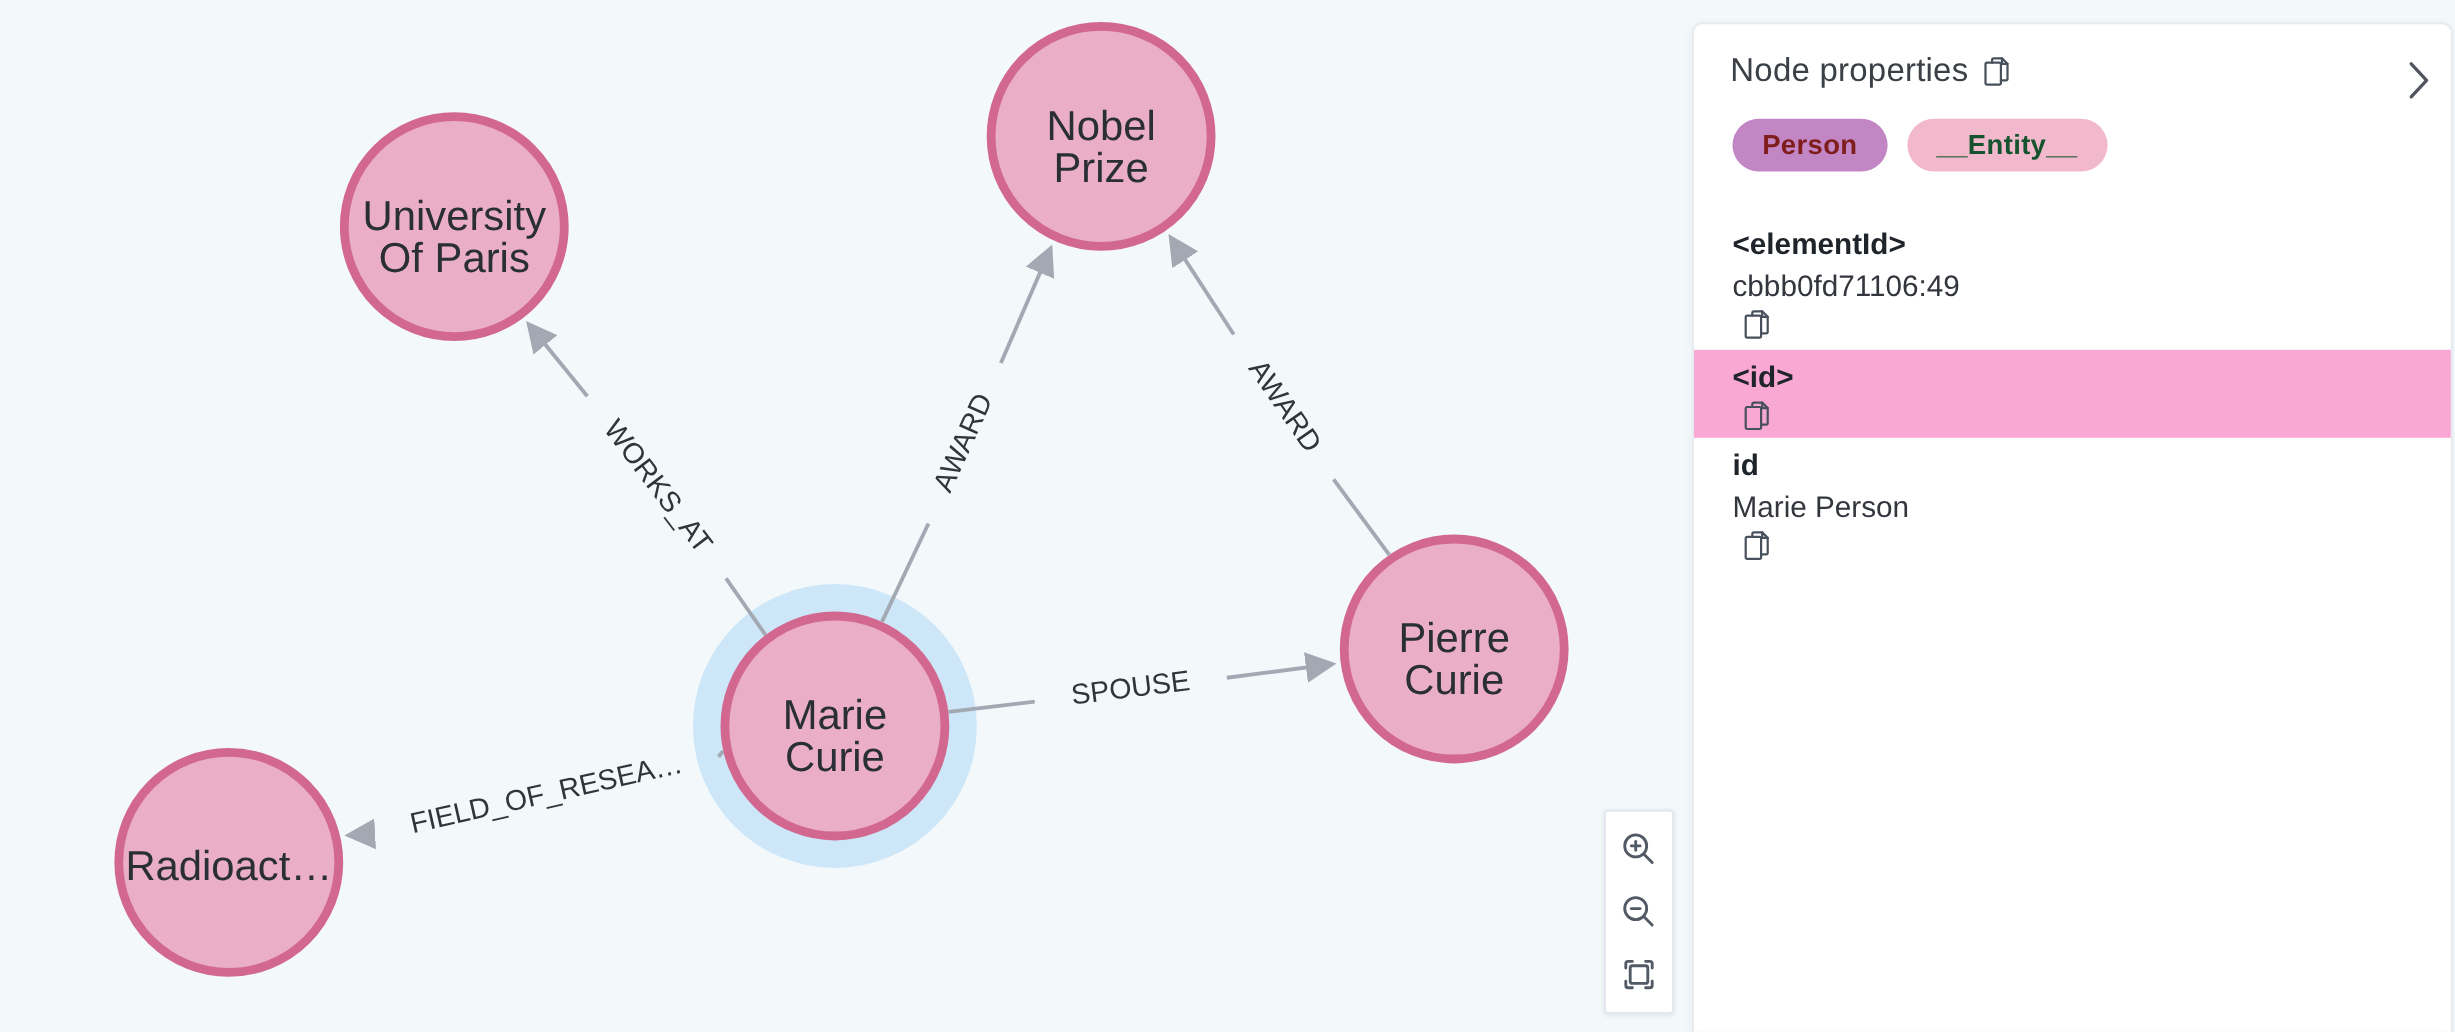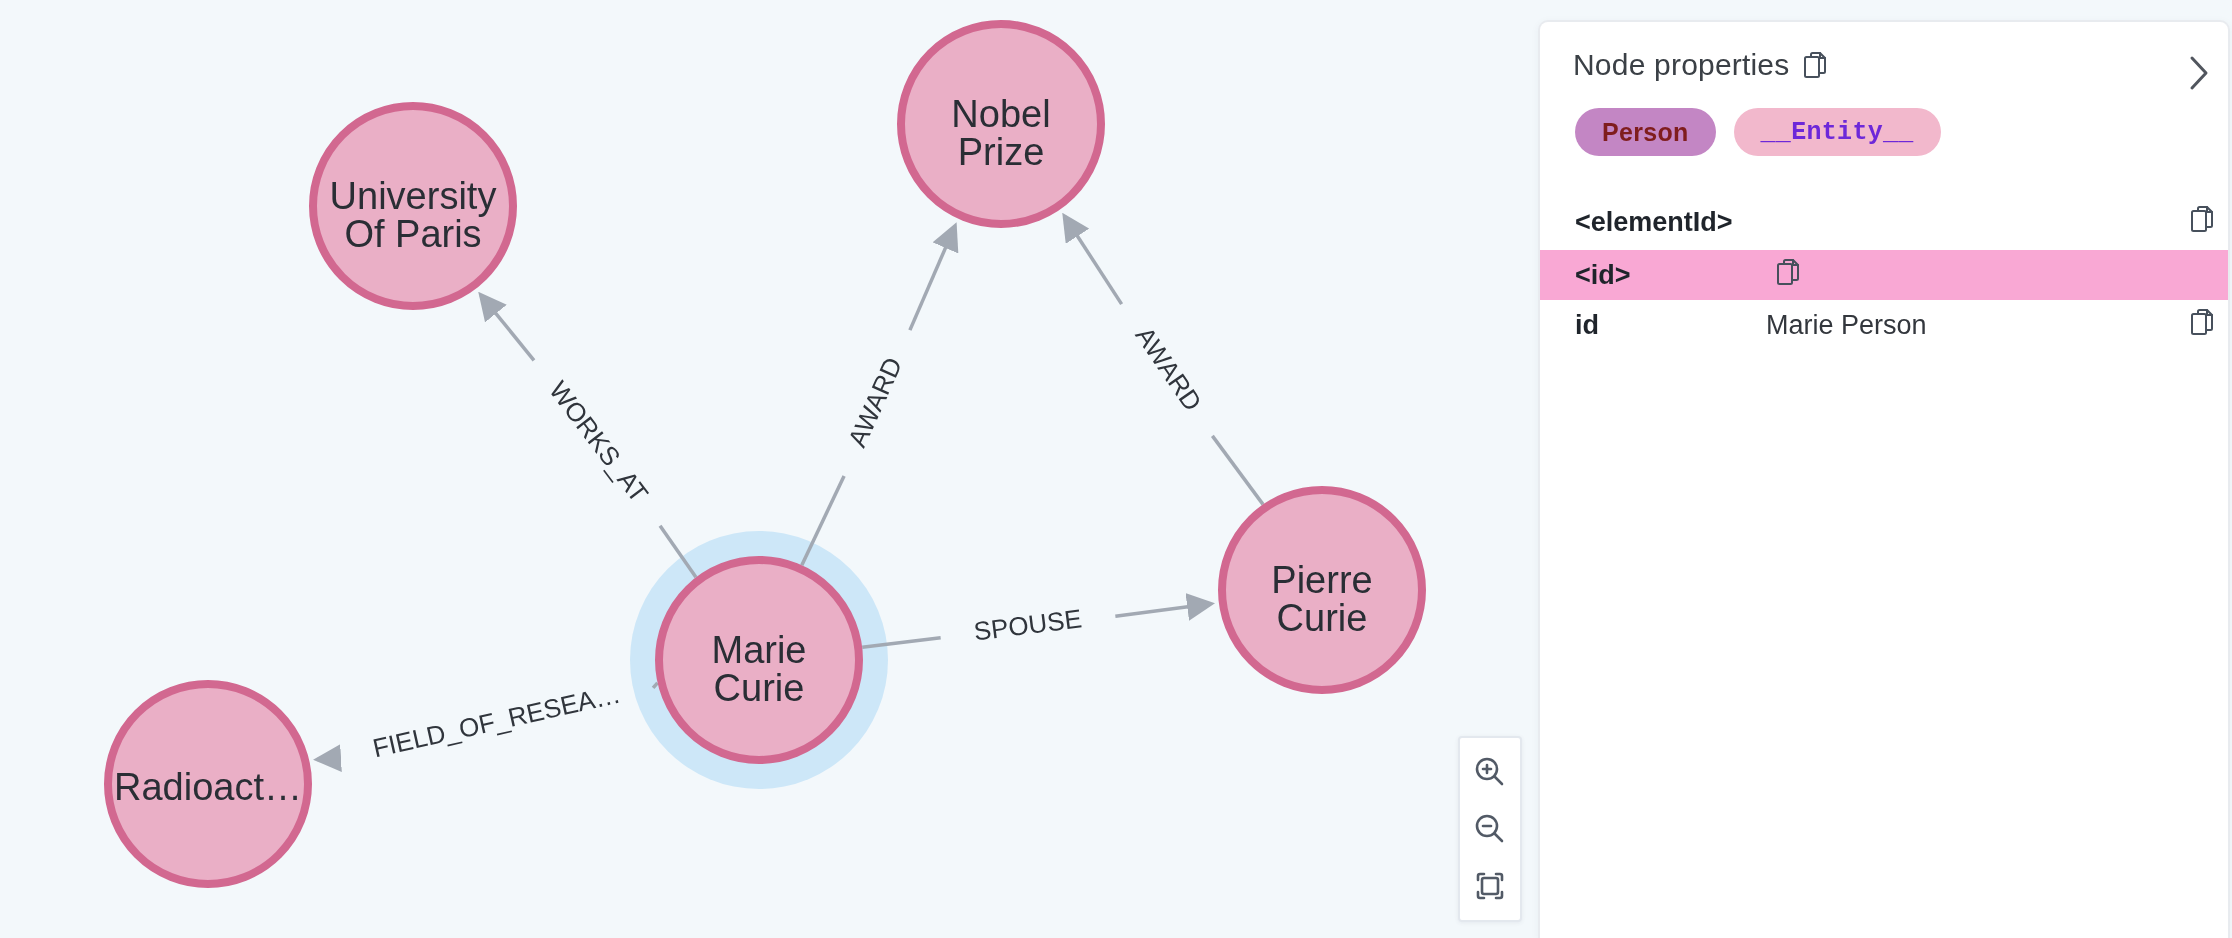"__Entity__" span.badge { color: #6d28d9 -> #14532d; font-family: Liberation Mono, monospace -> none }
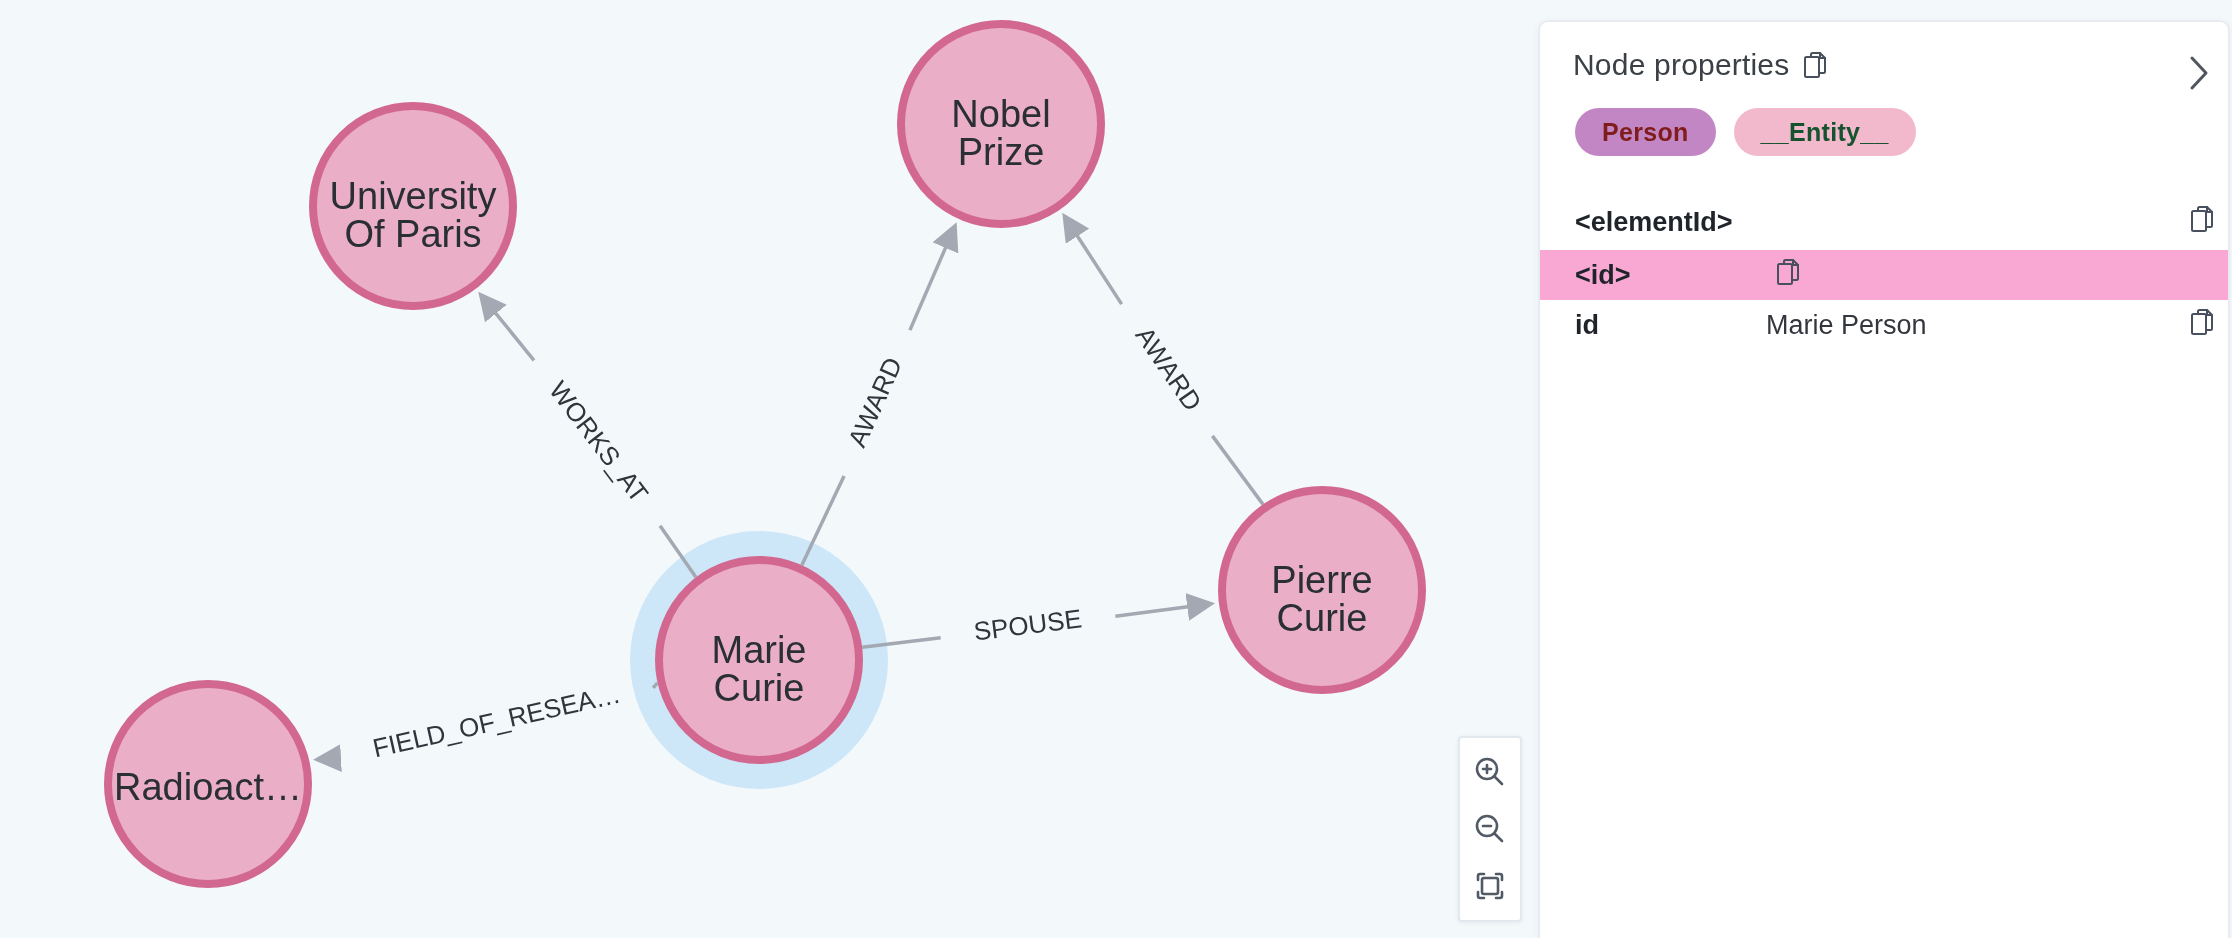"<elementId>" .prop-row { flex-direction: none -> column }
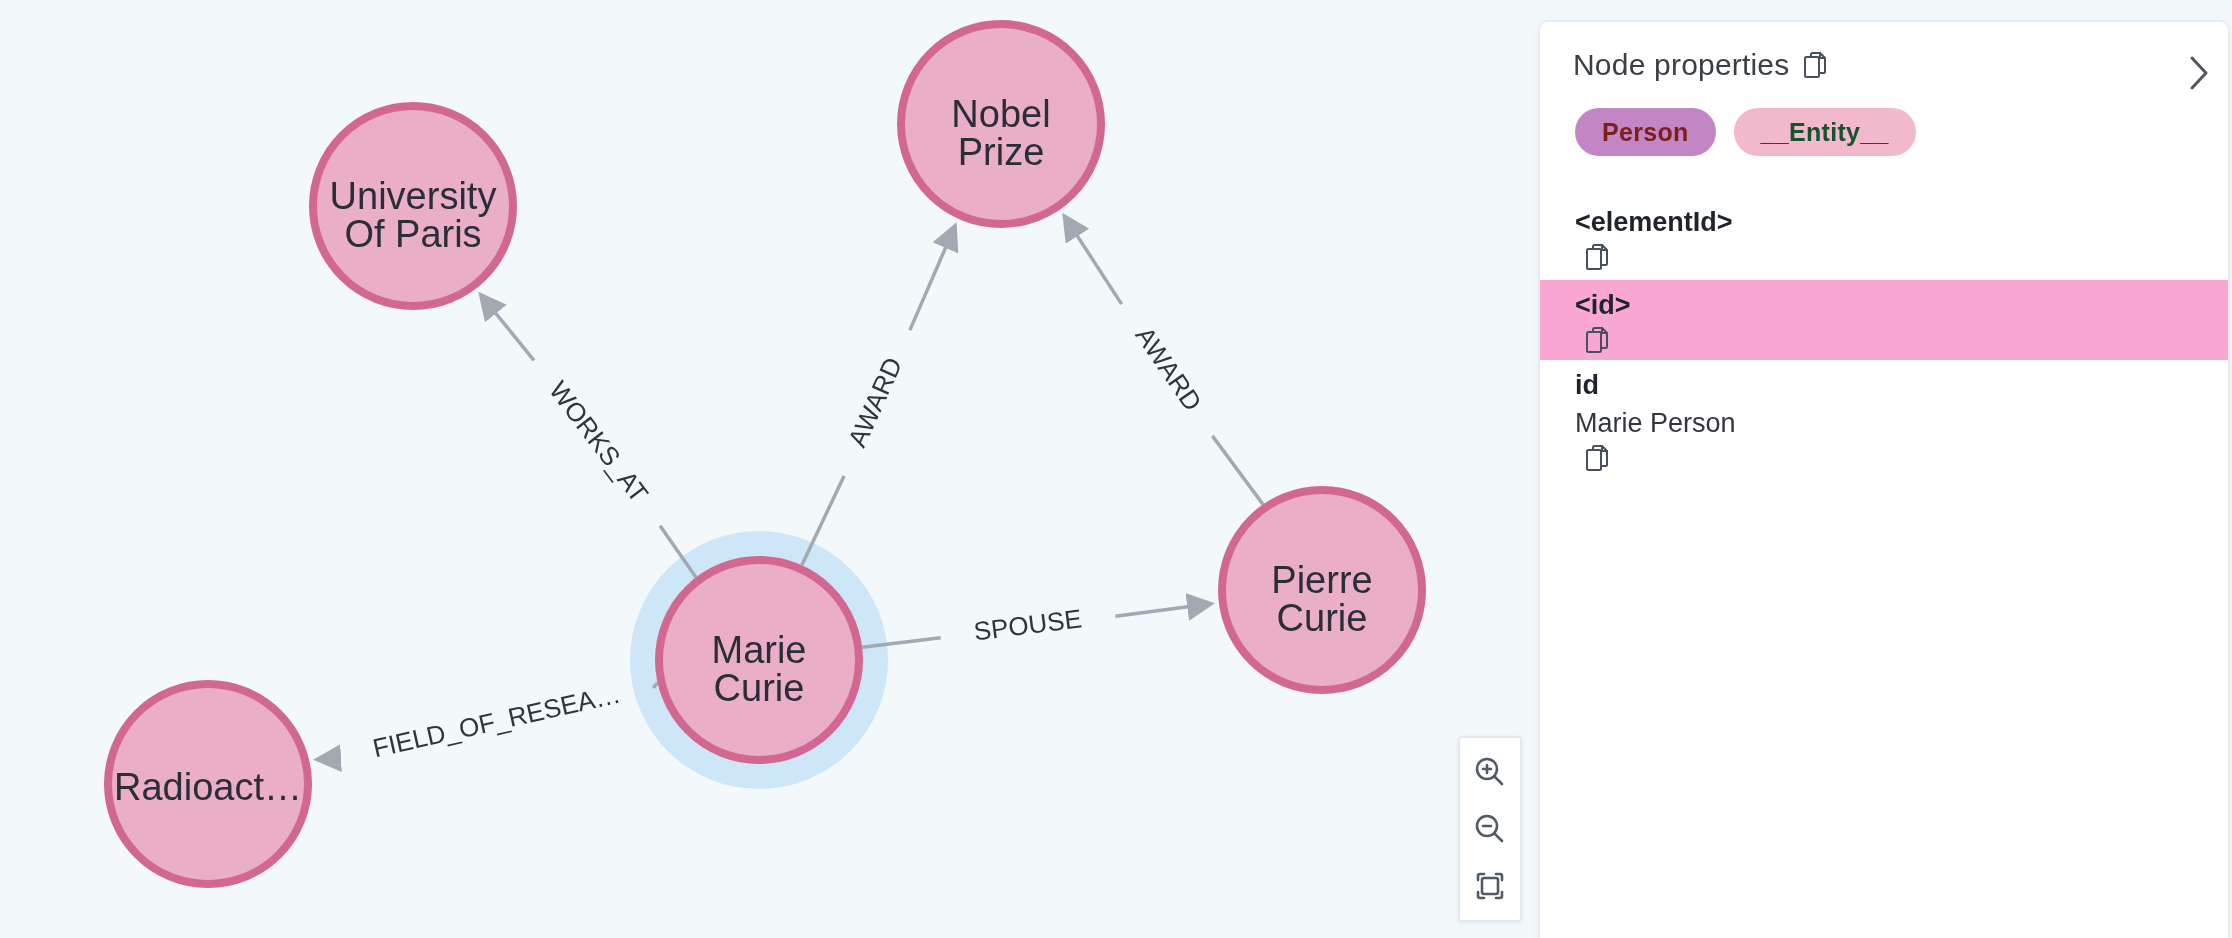"cbbb0fd71106:49" div { html: none -> <div>cbbb0fd71106:49</div> }
